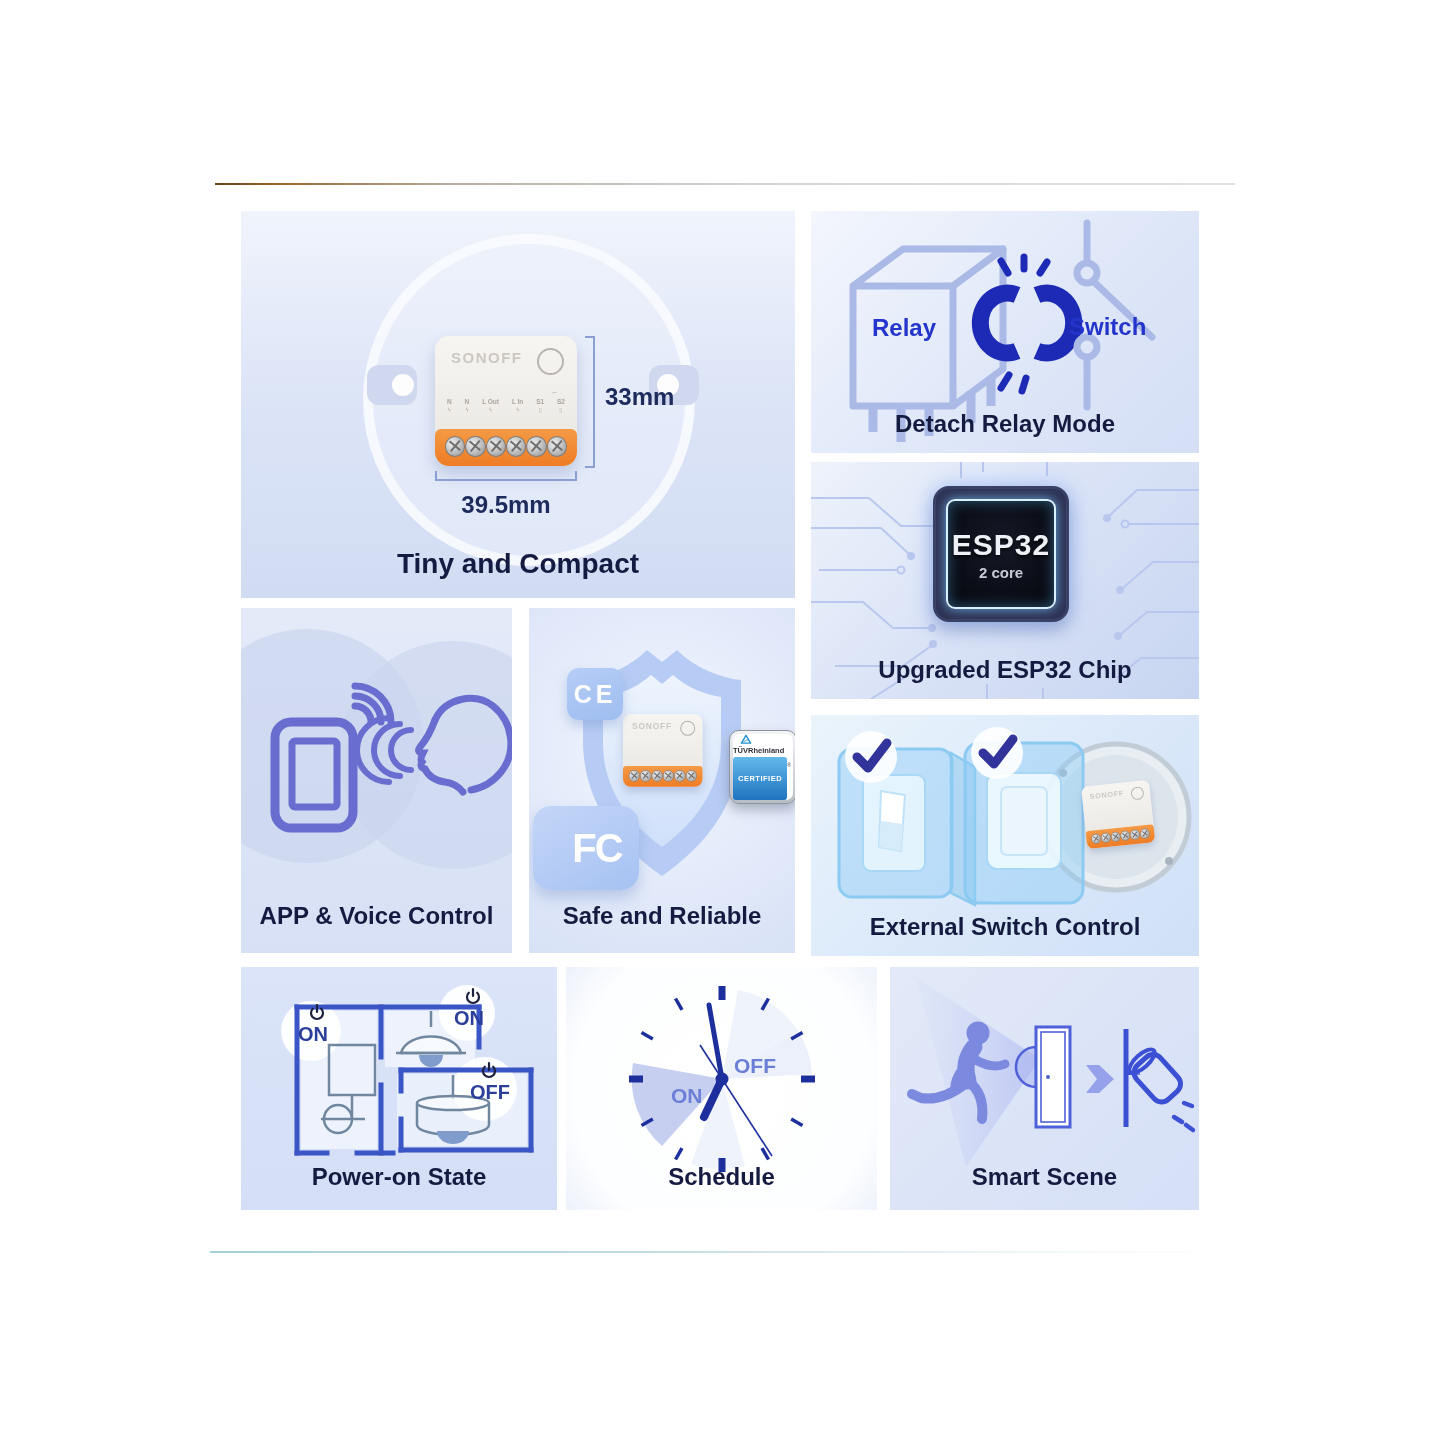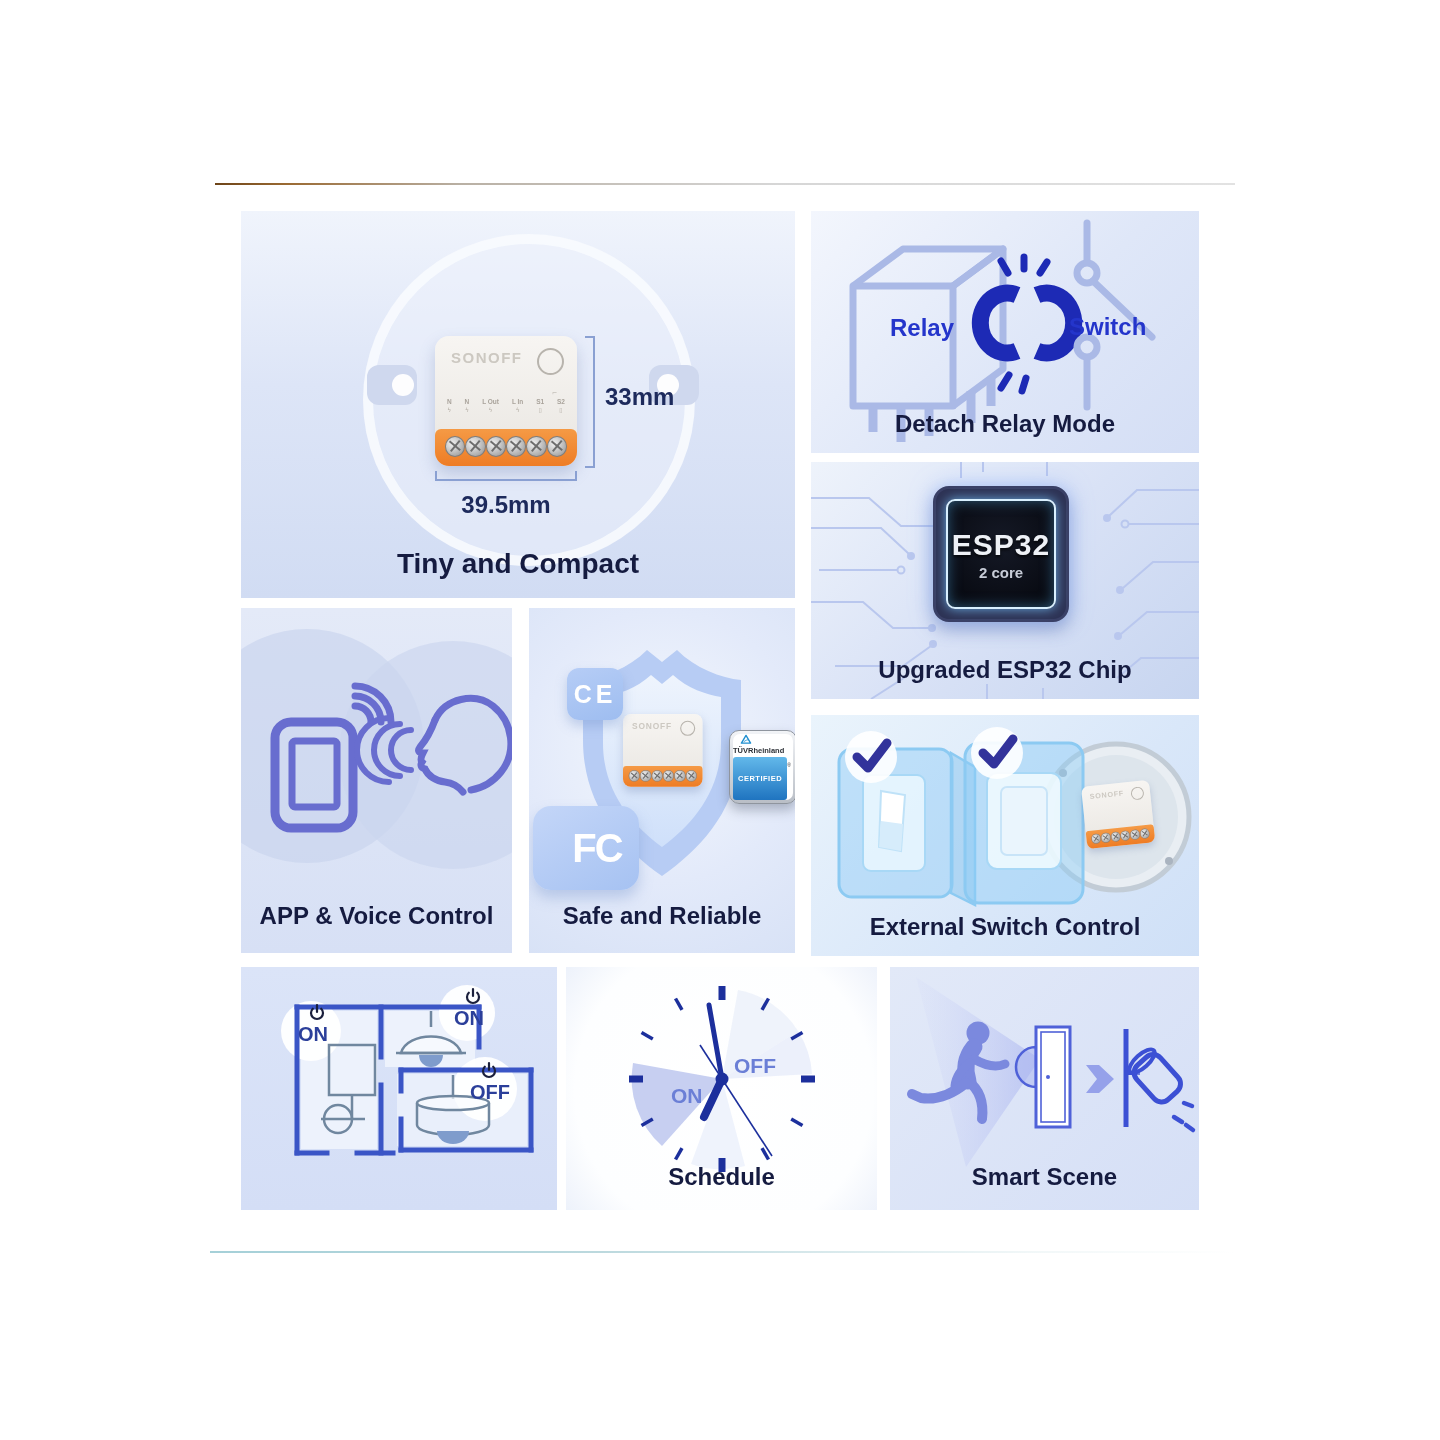"Relay" div.lbl { padding-left: 18px -> none }
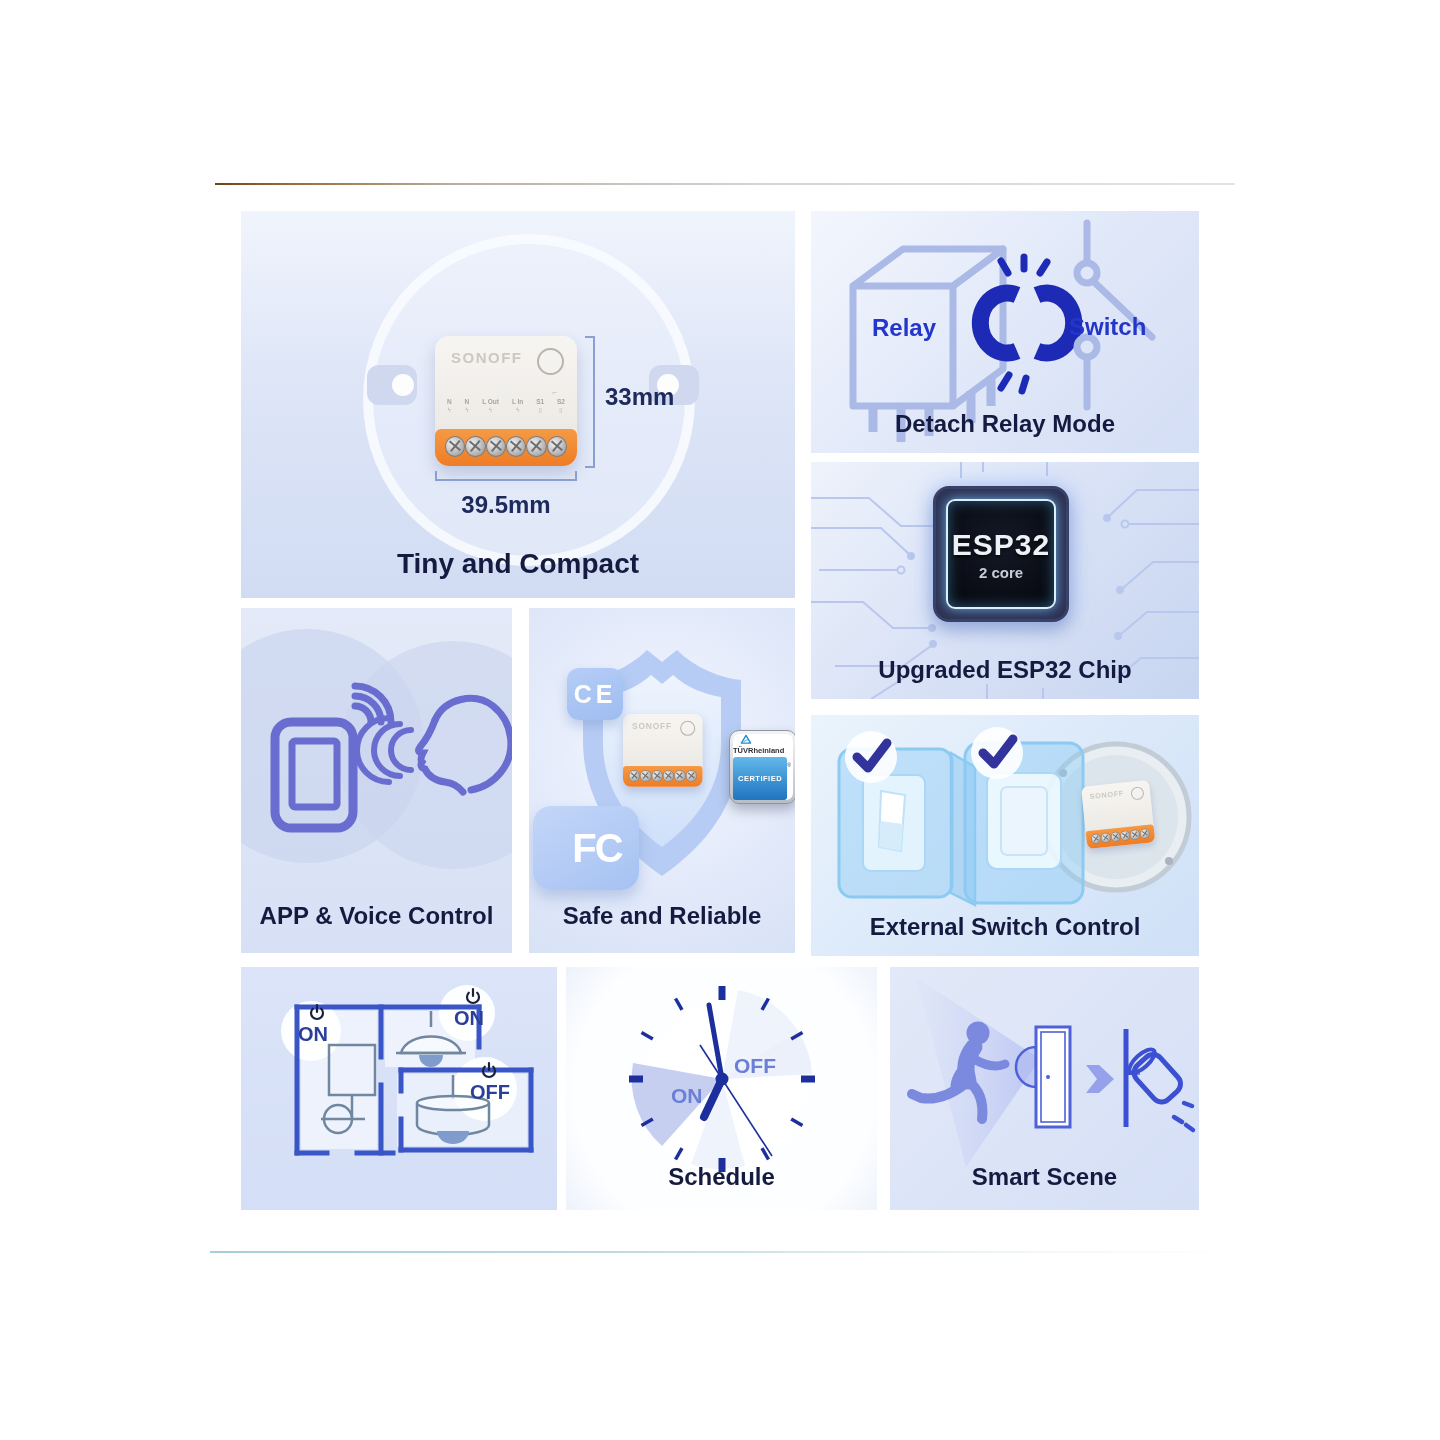"Power-on State" div.tile-title { html: none -> <div>Power-on State</div> }
